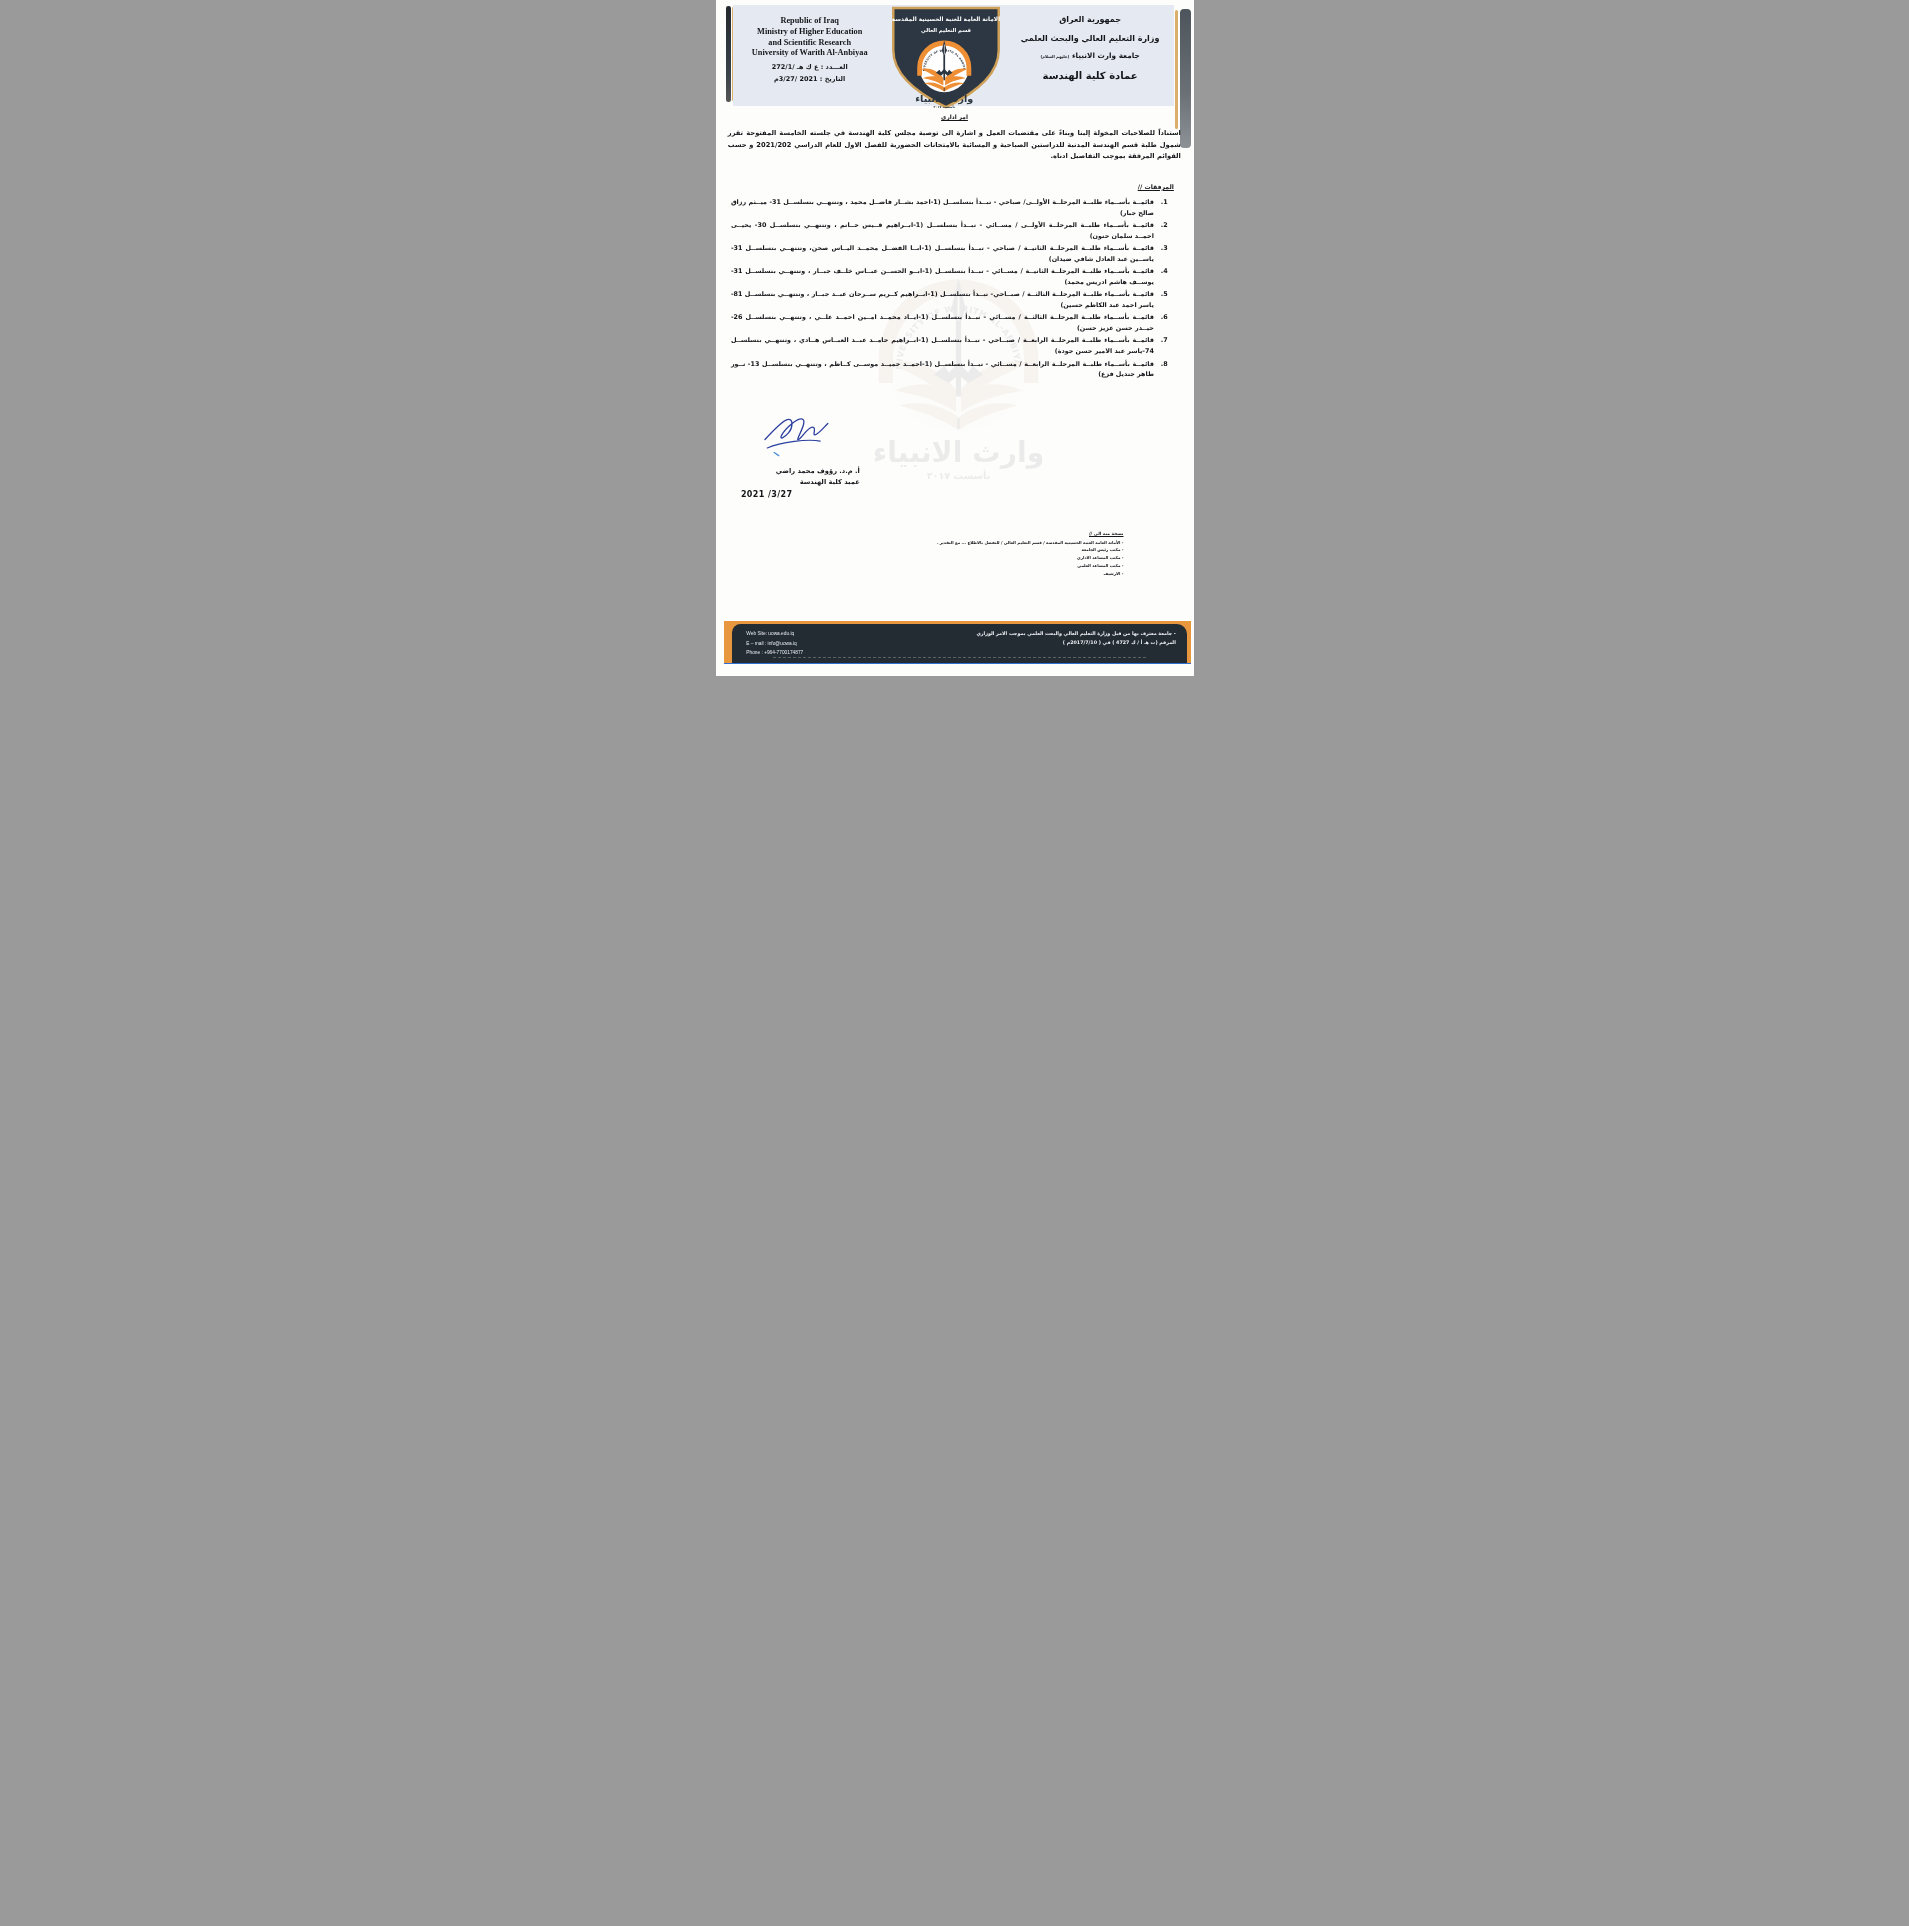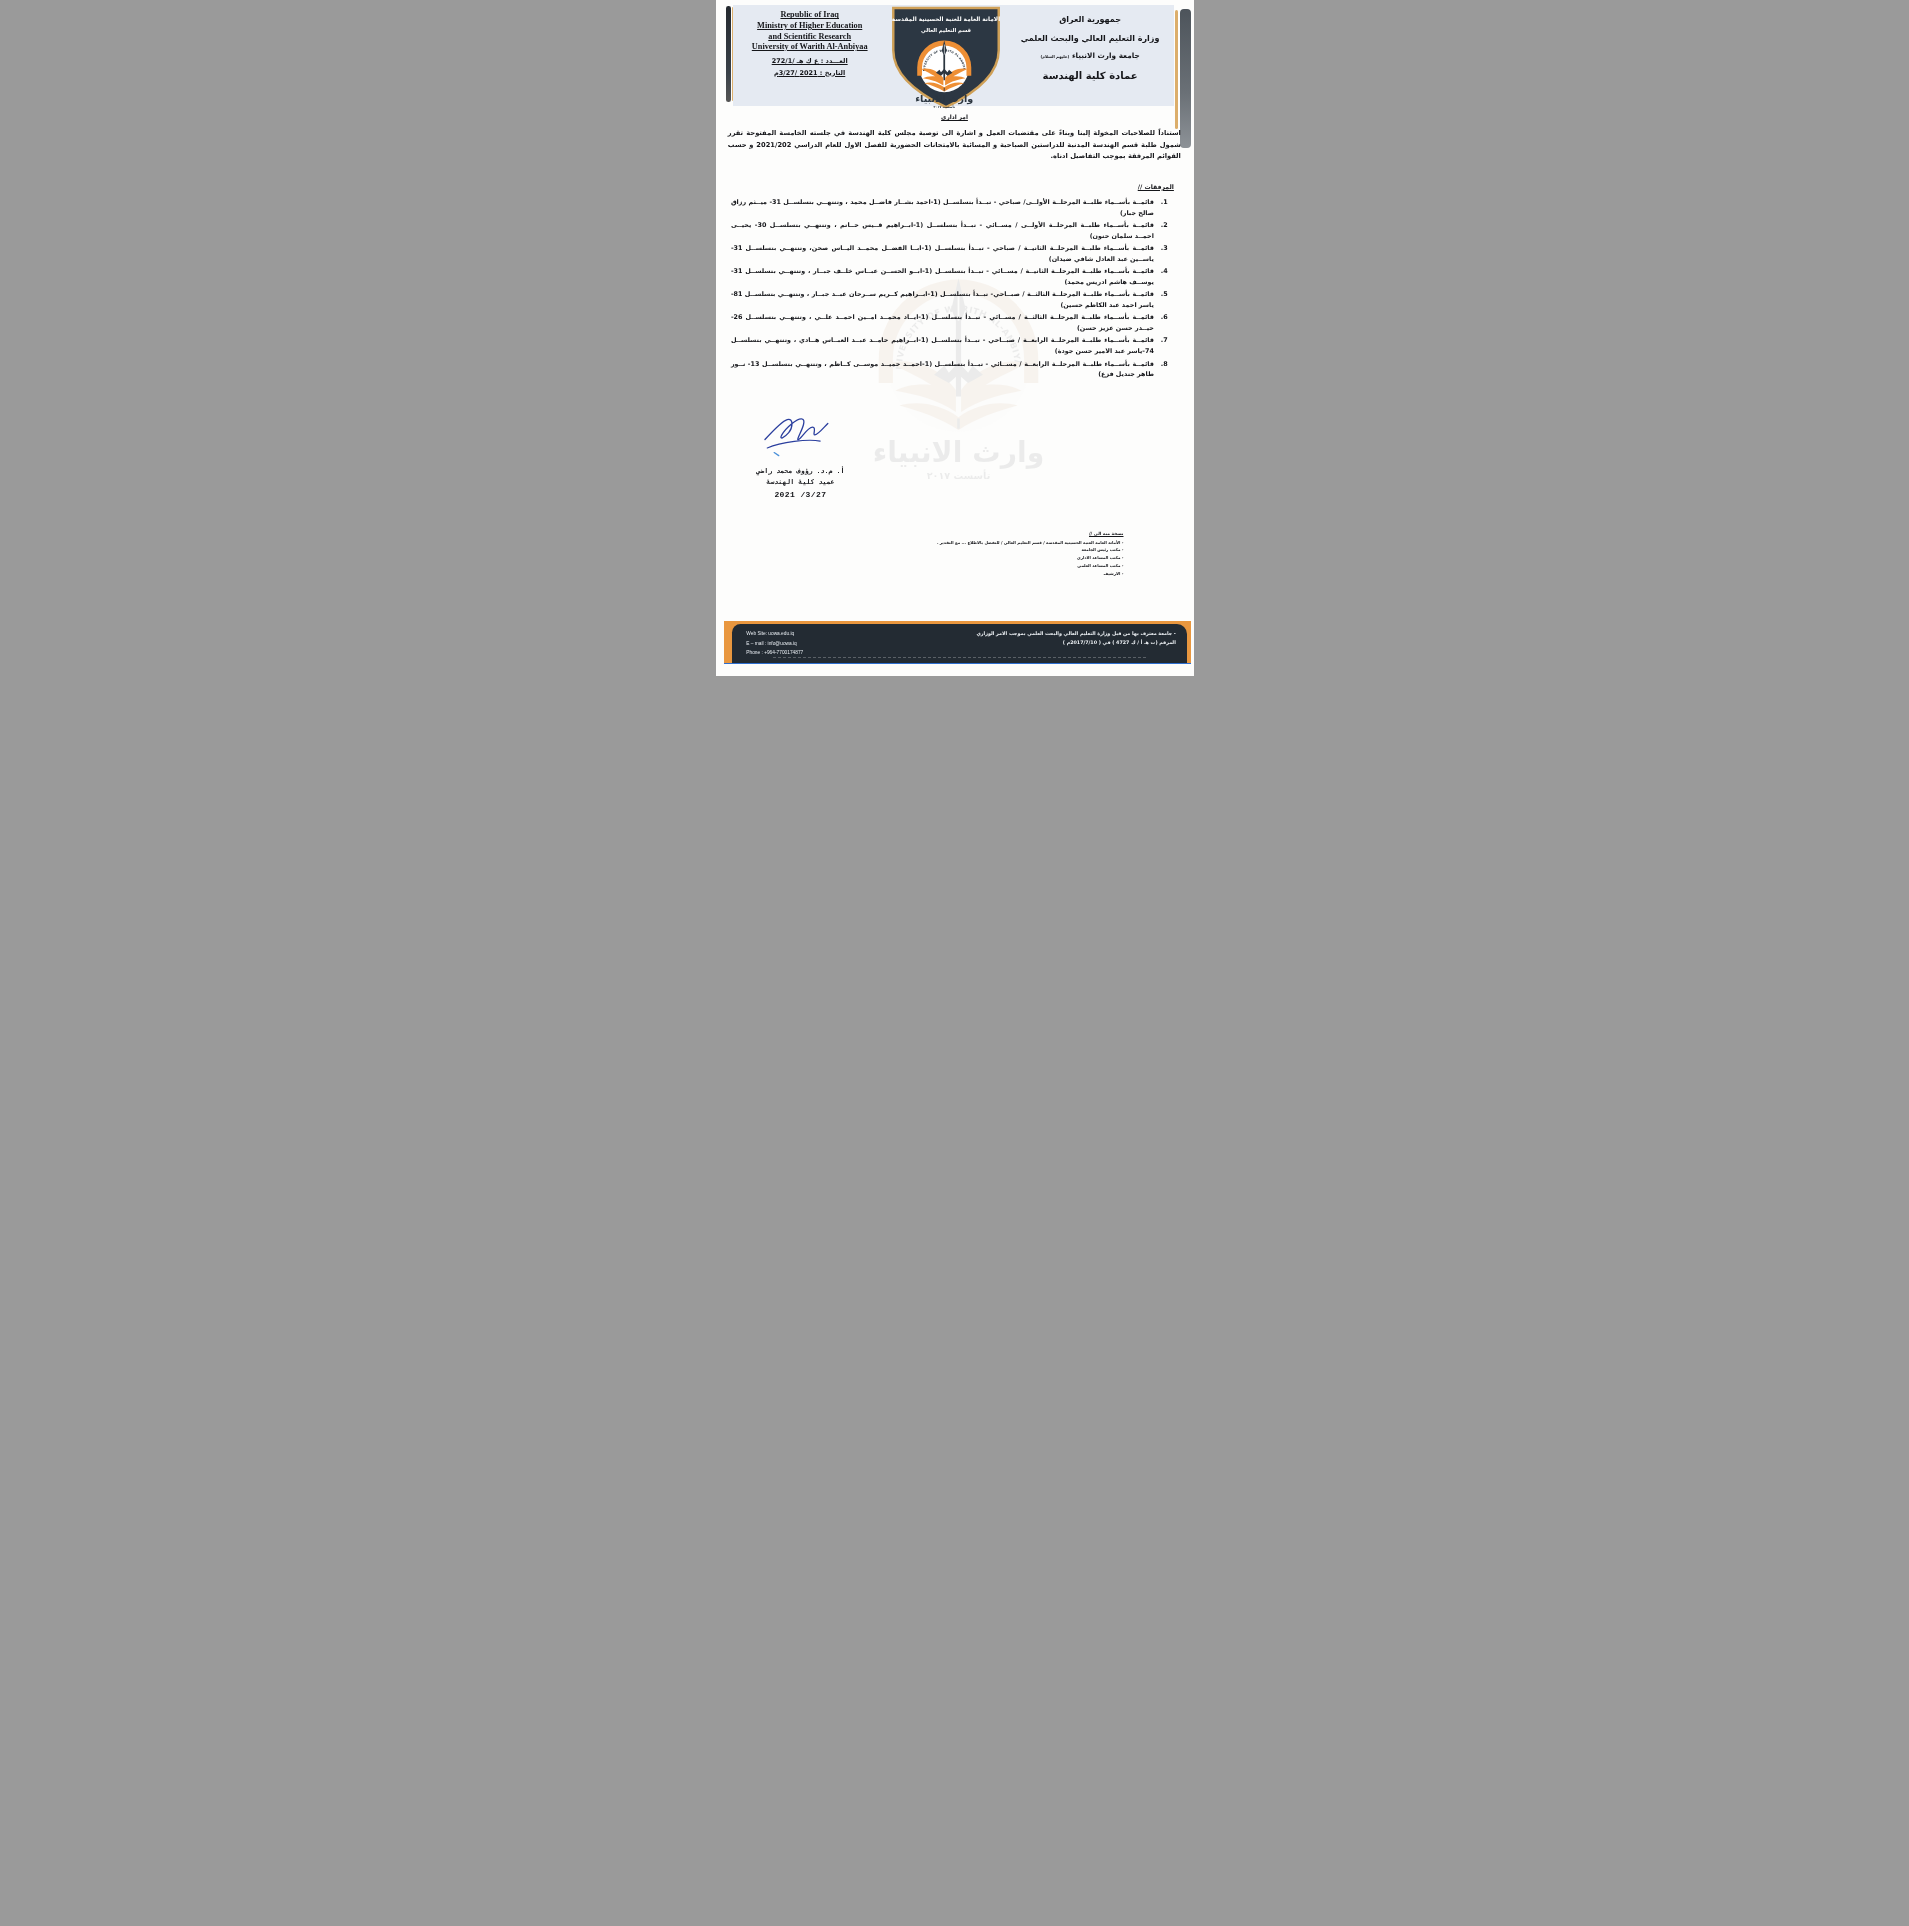"Republic of Iraq" .h-left { padding-top: 5px -> 11px; text-decoration: underline -> none }
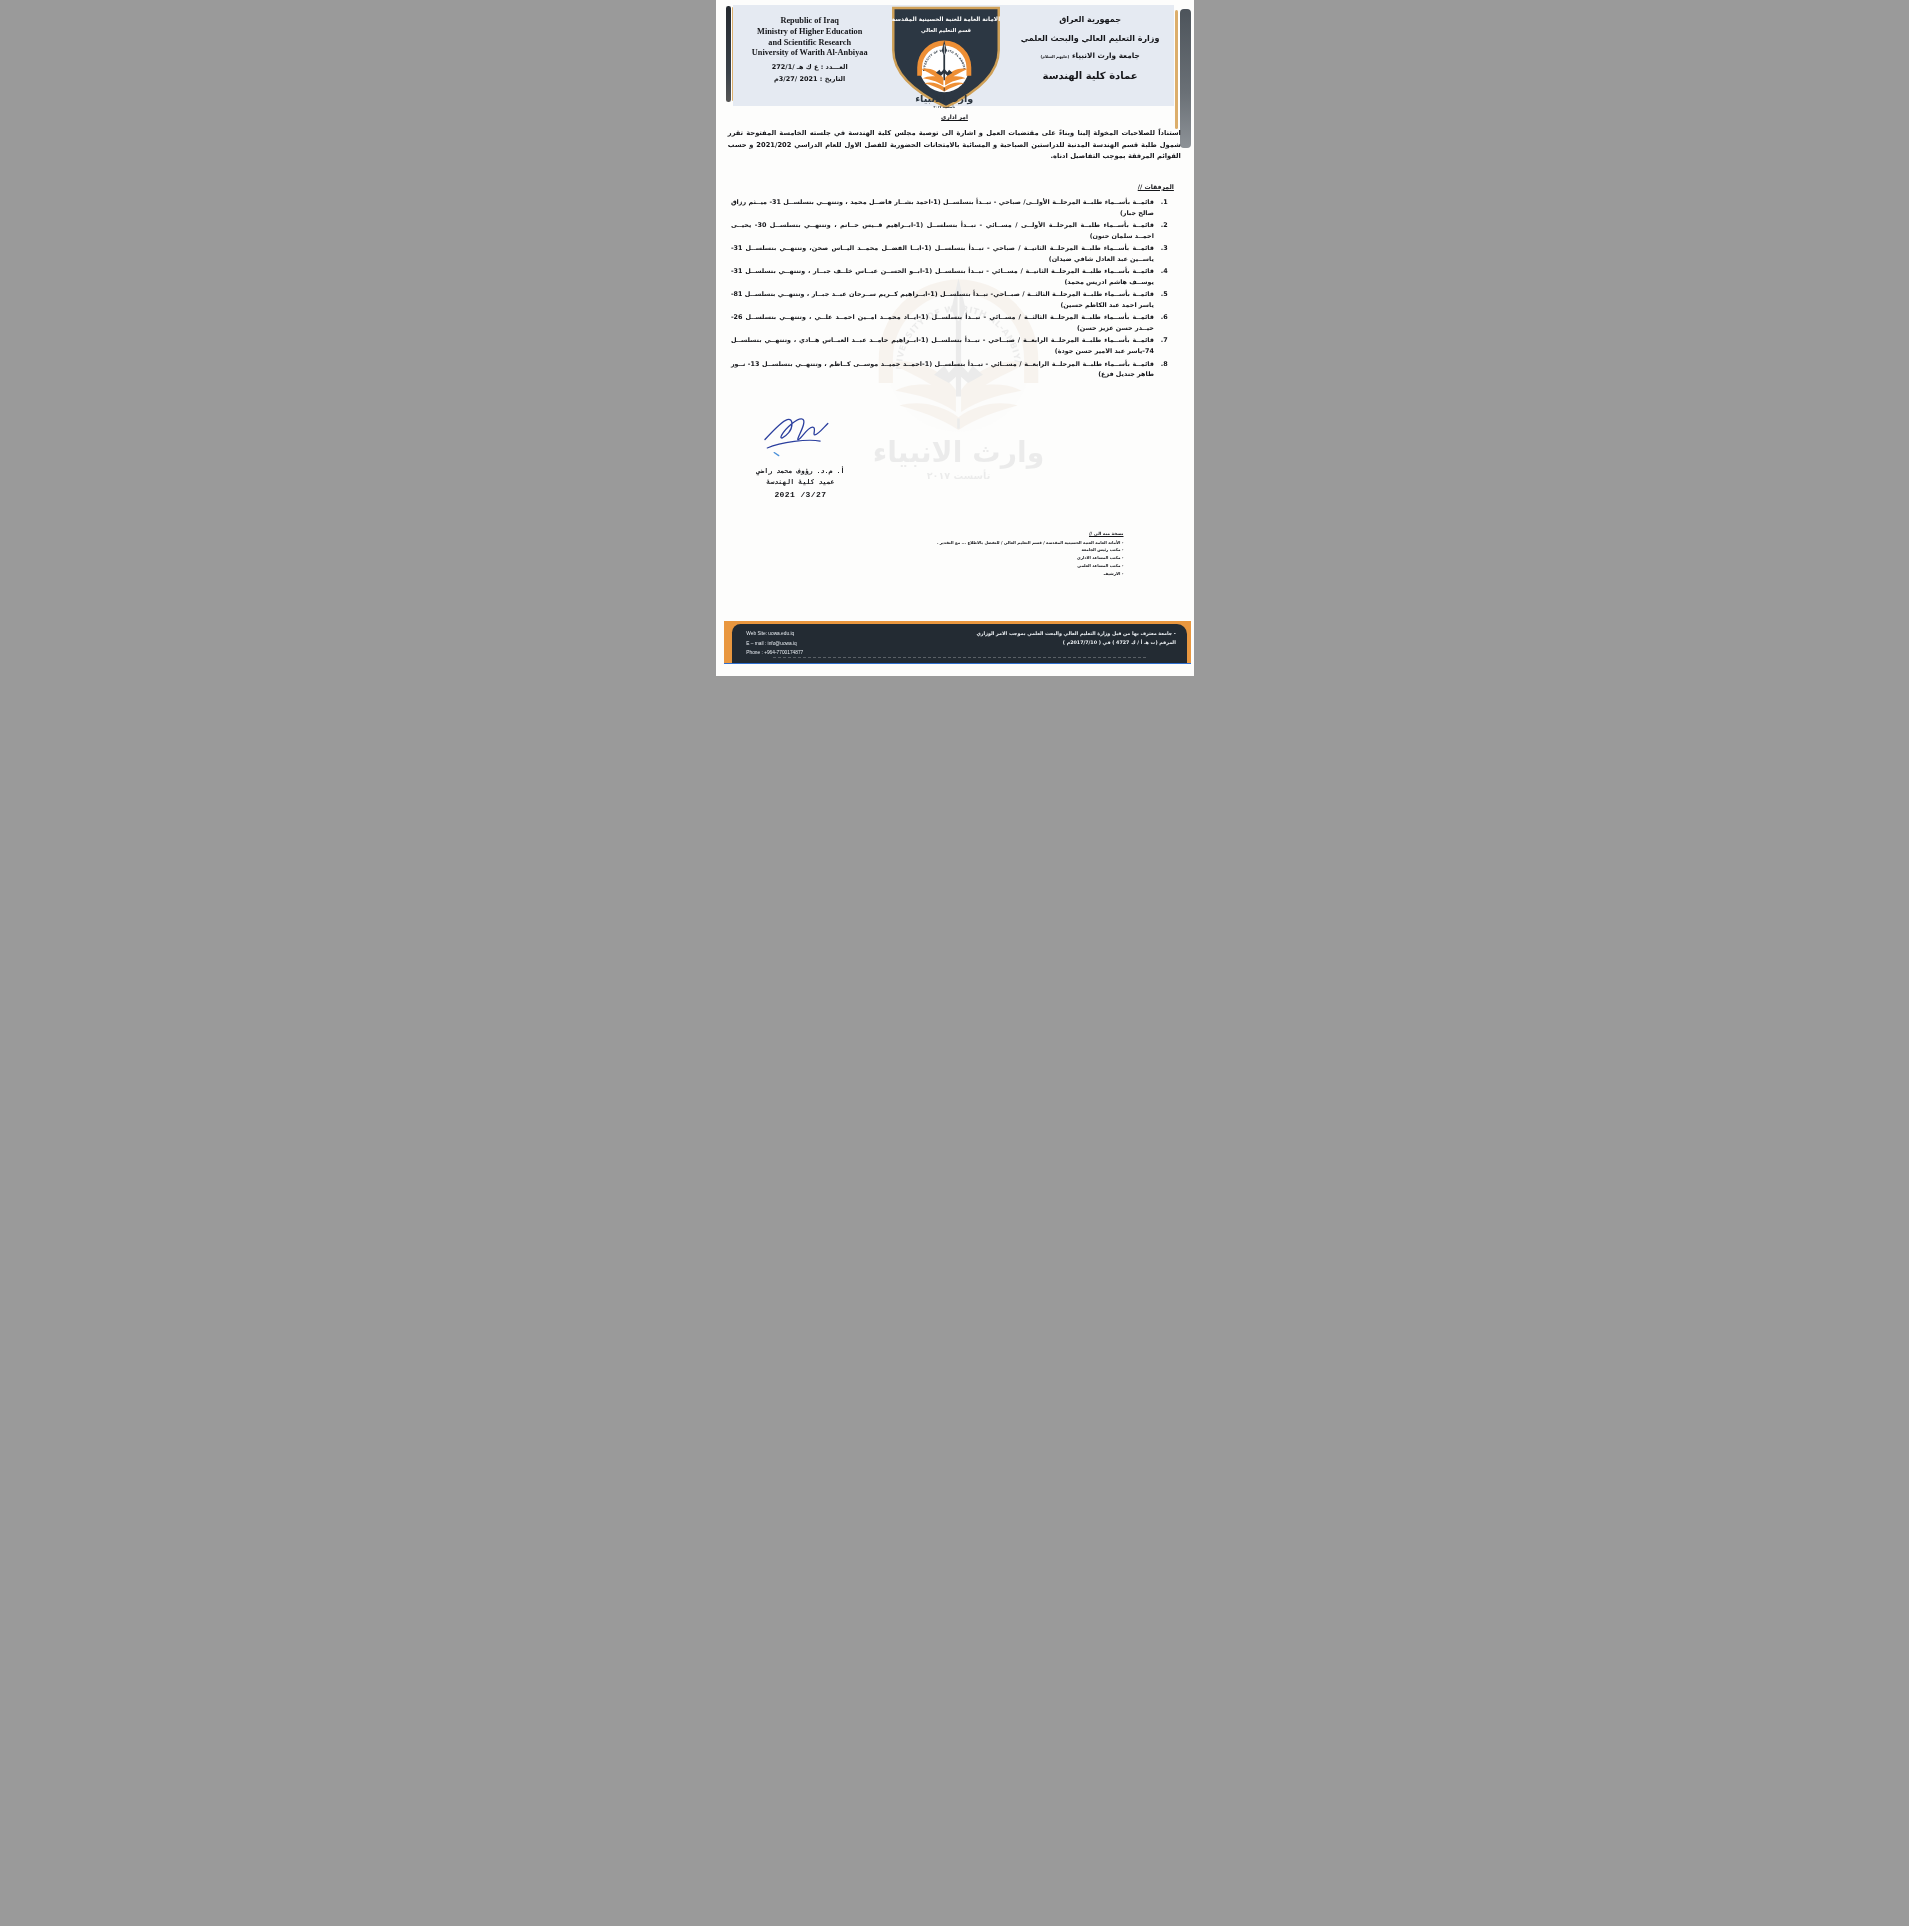"أ. م.د. رؤوف محمد راضي" .sig-block { font-family: Liberation Mono, monospace -> none; text-align: center -> none }
